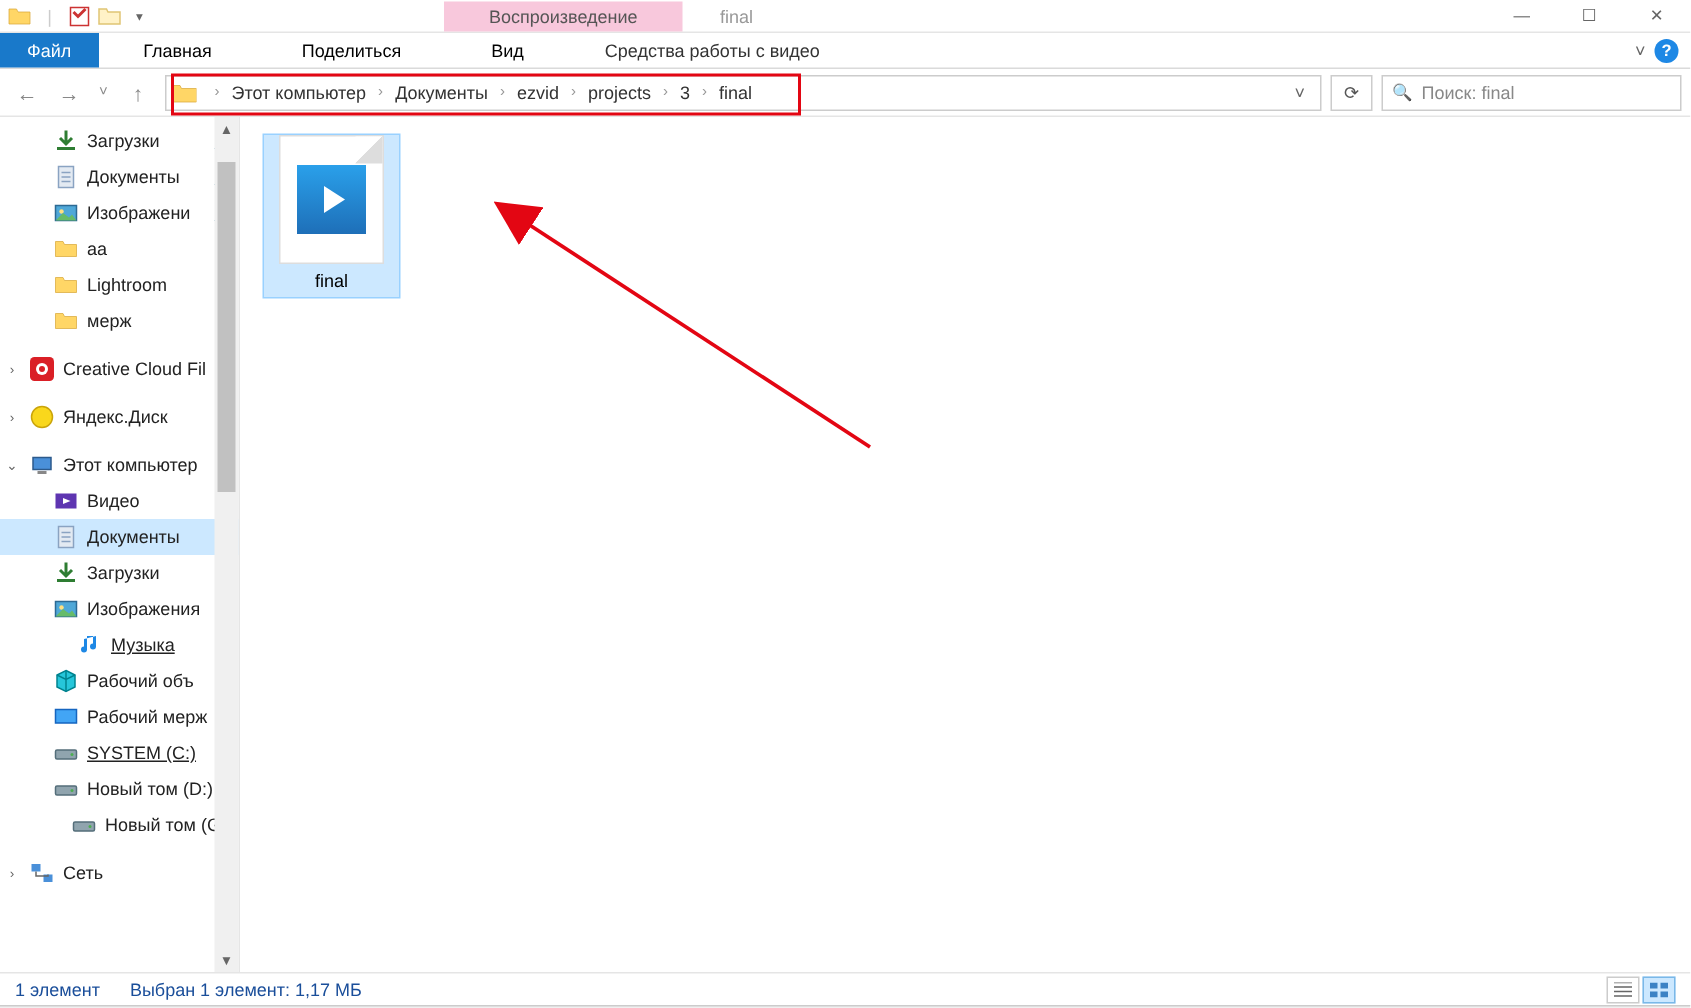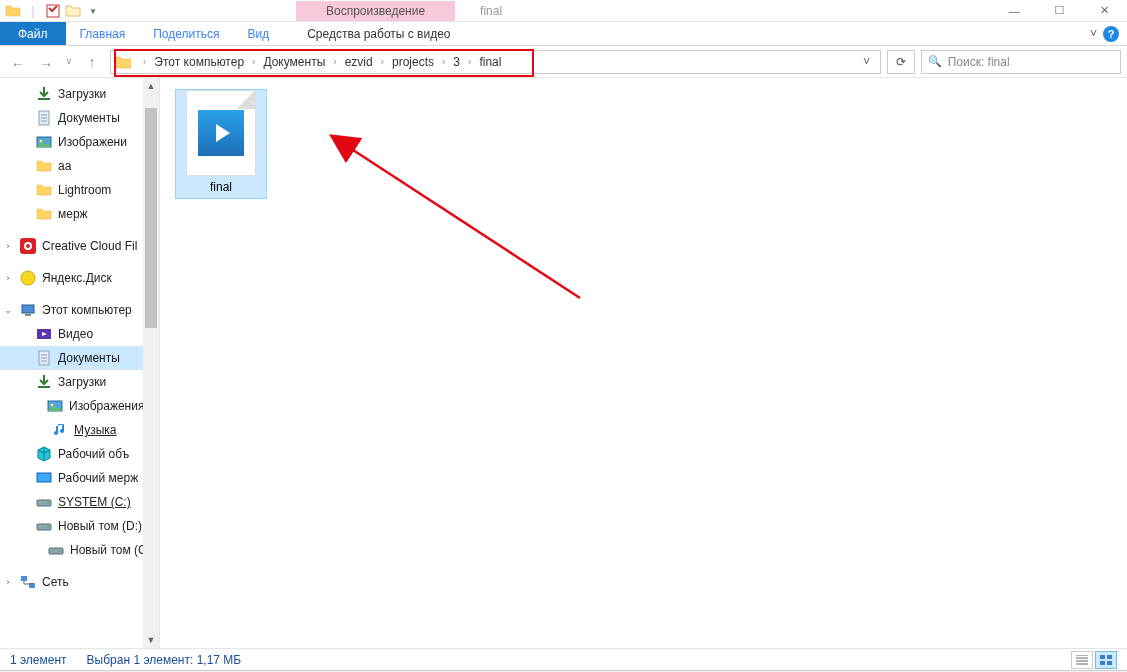"Главная" .tab { color: #3b82f6 -> #000000; padding: 4px 14px -> 4px 30px }
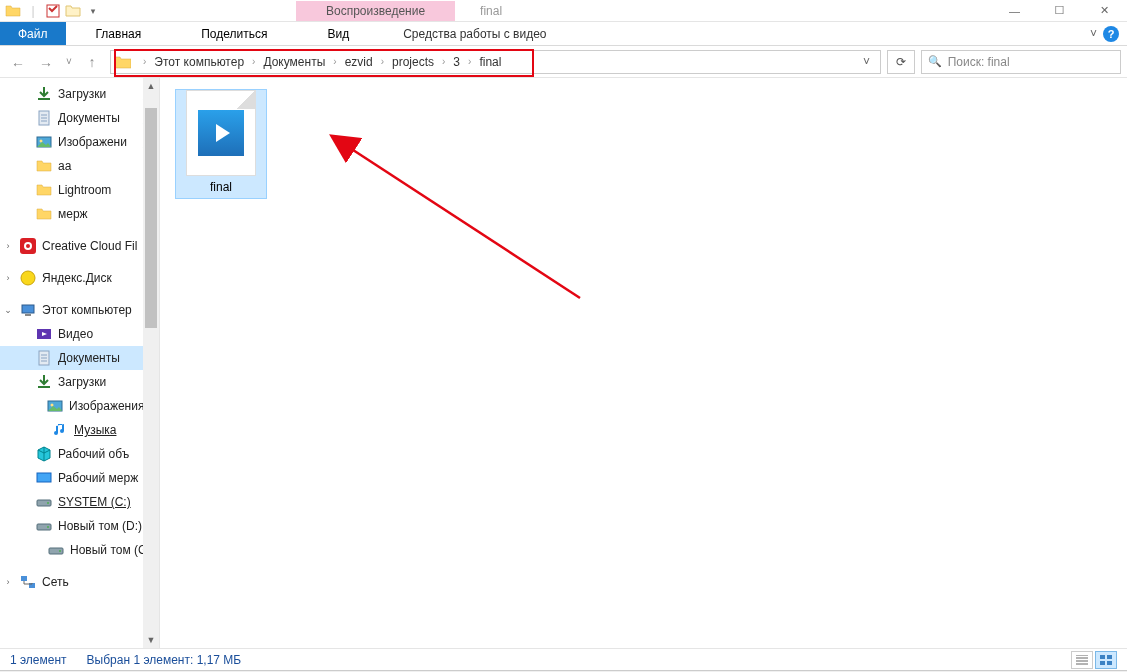"Изображения" div.tree-item { margin-left: 11px -> none }
